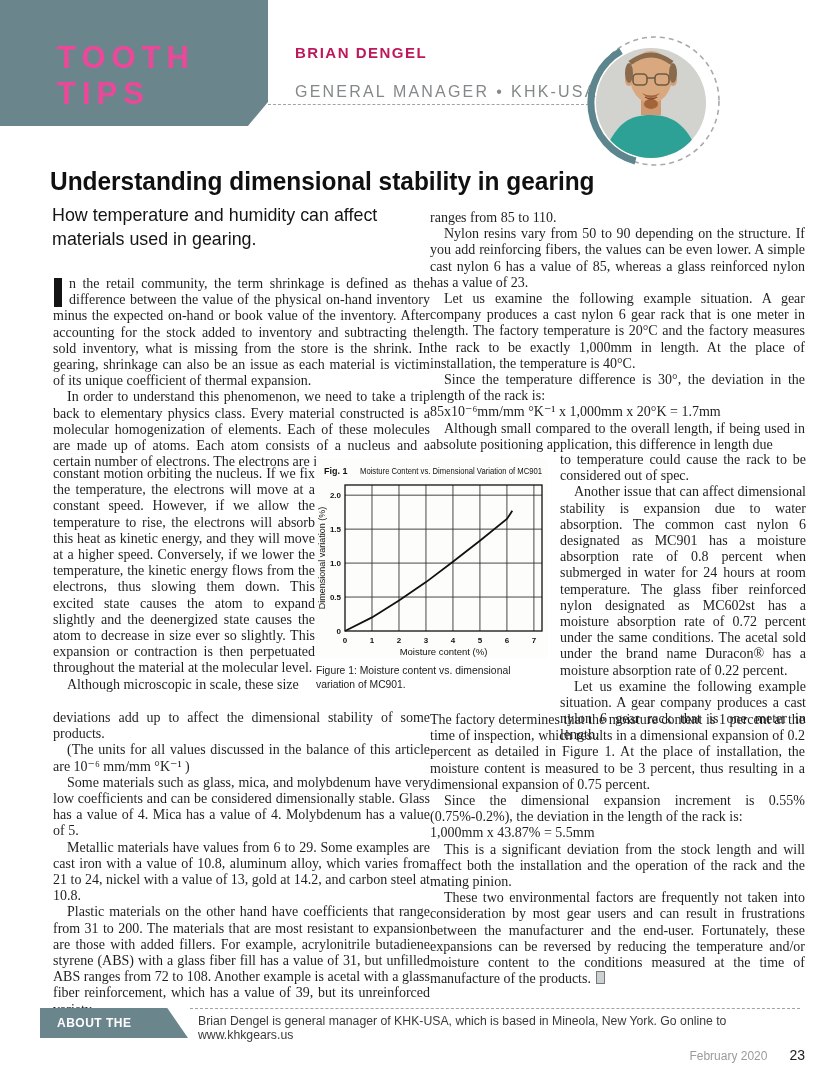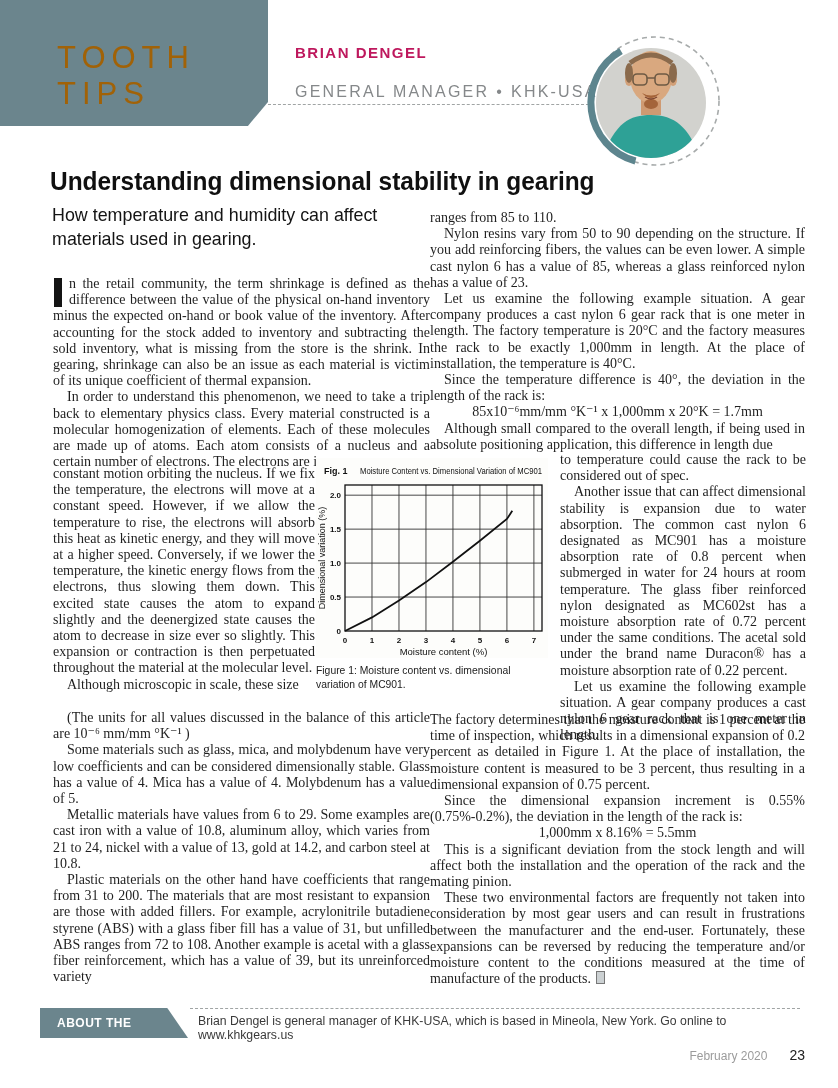"TOOTH" .brand { color: #a16207 -> #ec4899; font-weight: normal -> bold }
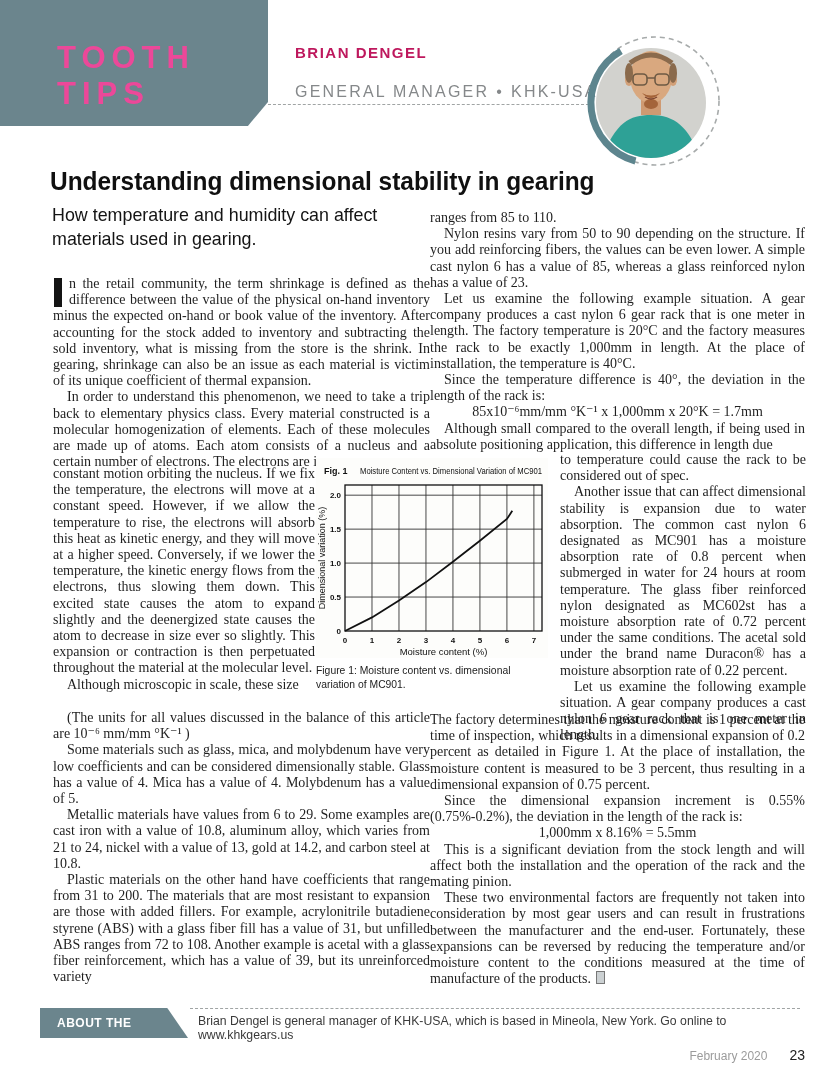"Since the temperature difference is" p.para { text: 40 -> 30 }
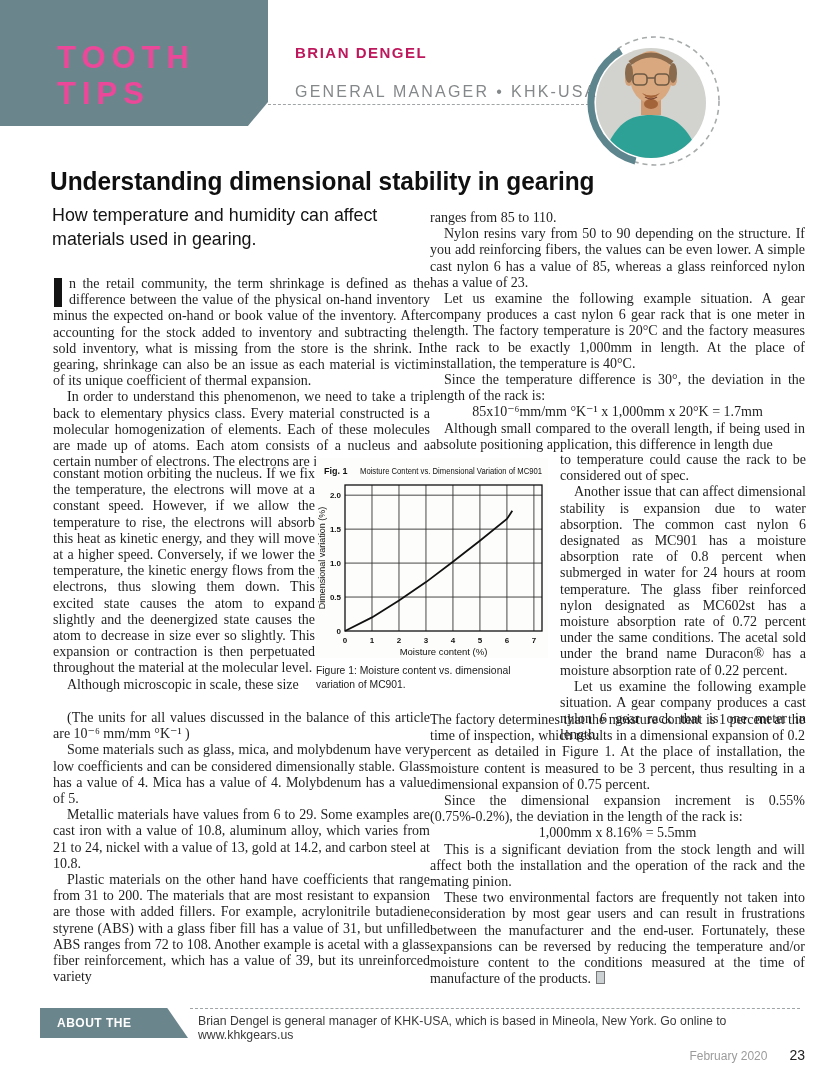"85x10⁻⁶mm/mm °K⁻¹ x 1,000mm x" .tblock p.formula { text-align: center -> none }
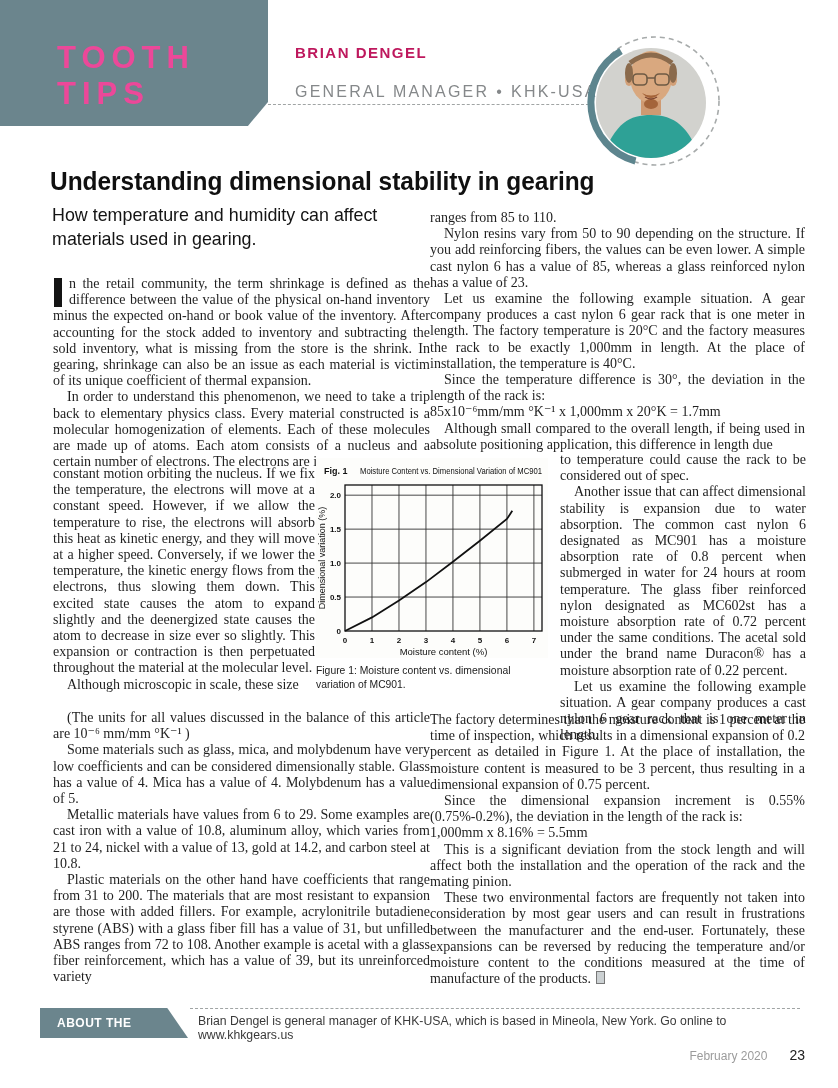"deviations add up to affect" p.para { html: none -> <p>deviations add up to affect the dimensional stability of some products.</p> }
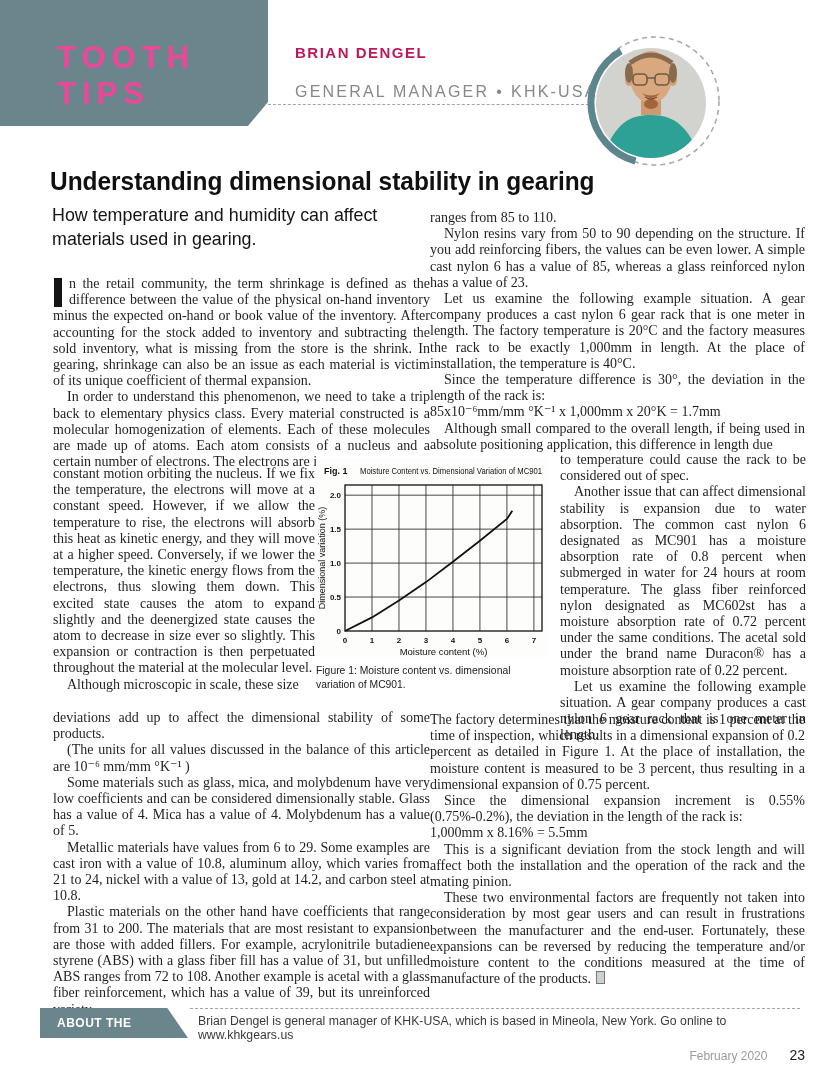"1,000mm x 8.16% = 5.5mm" p.para { text: 8.16% -> 43.87% }
